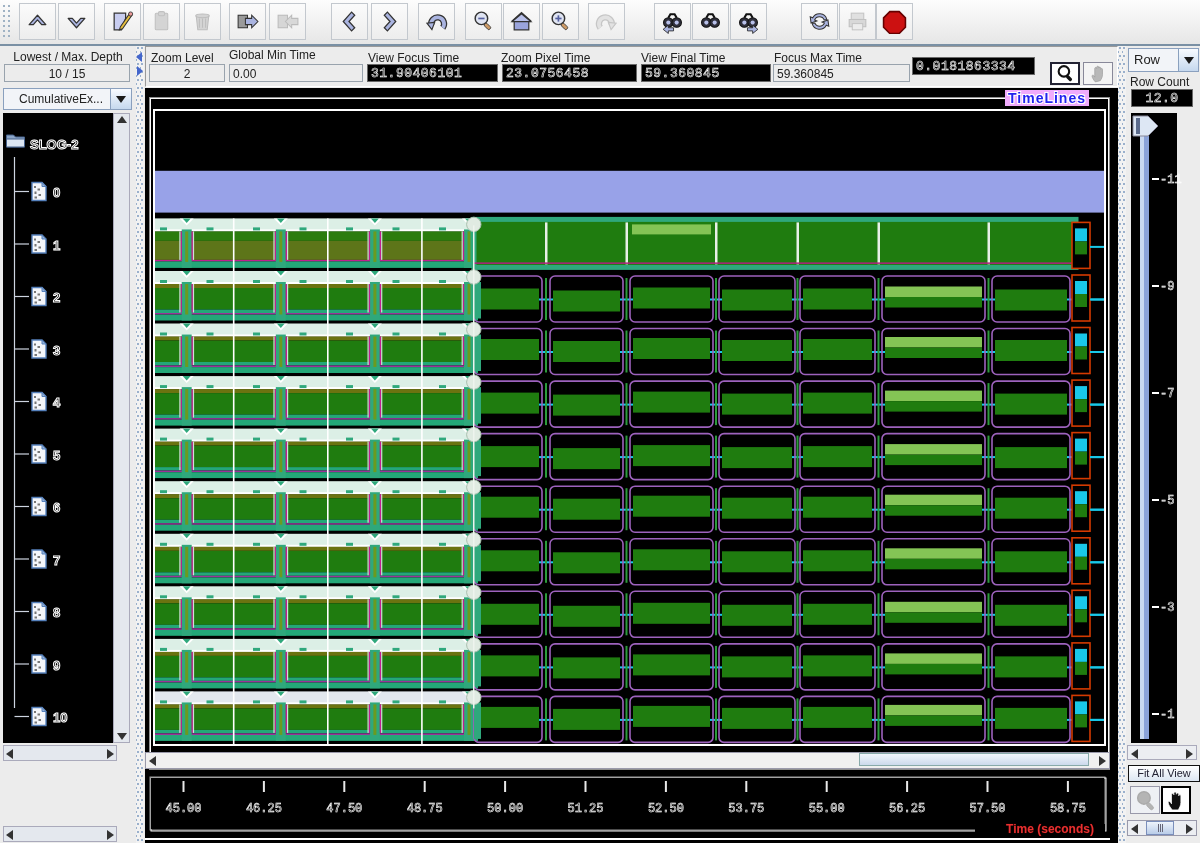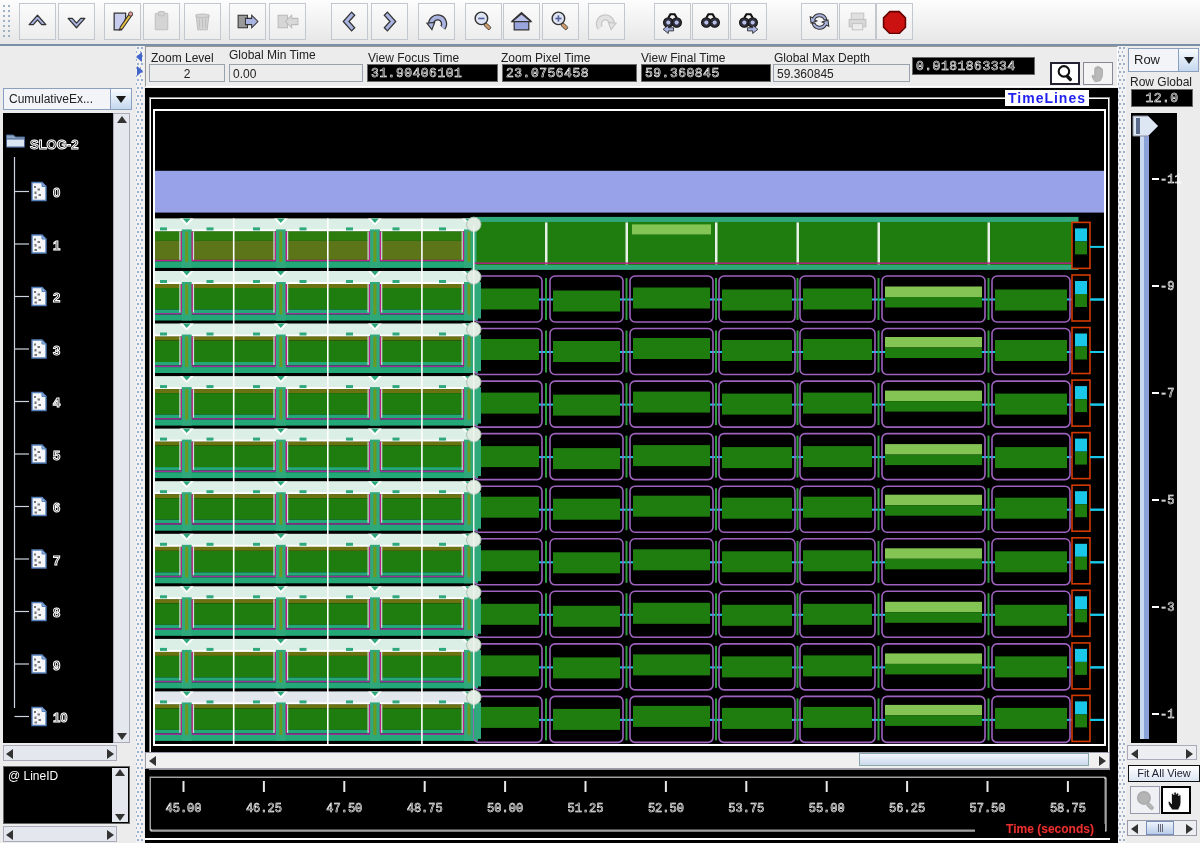"Lowest / Max. Depth" div { html: none -> <div> <div>Lowest / Max. Depth</div> <div>10 / 15</div> </div> }
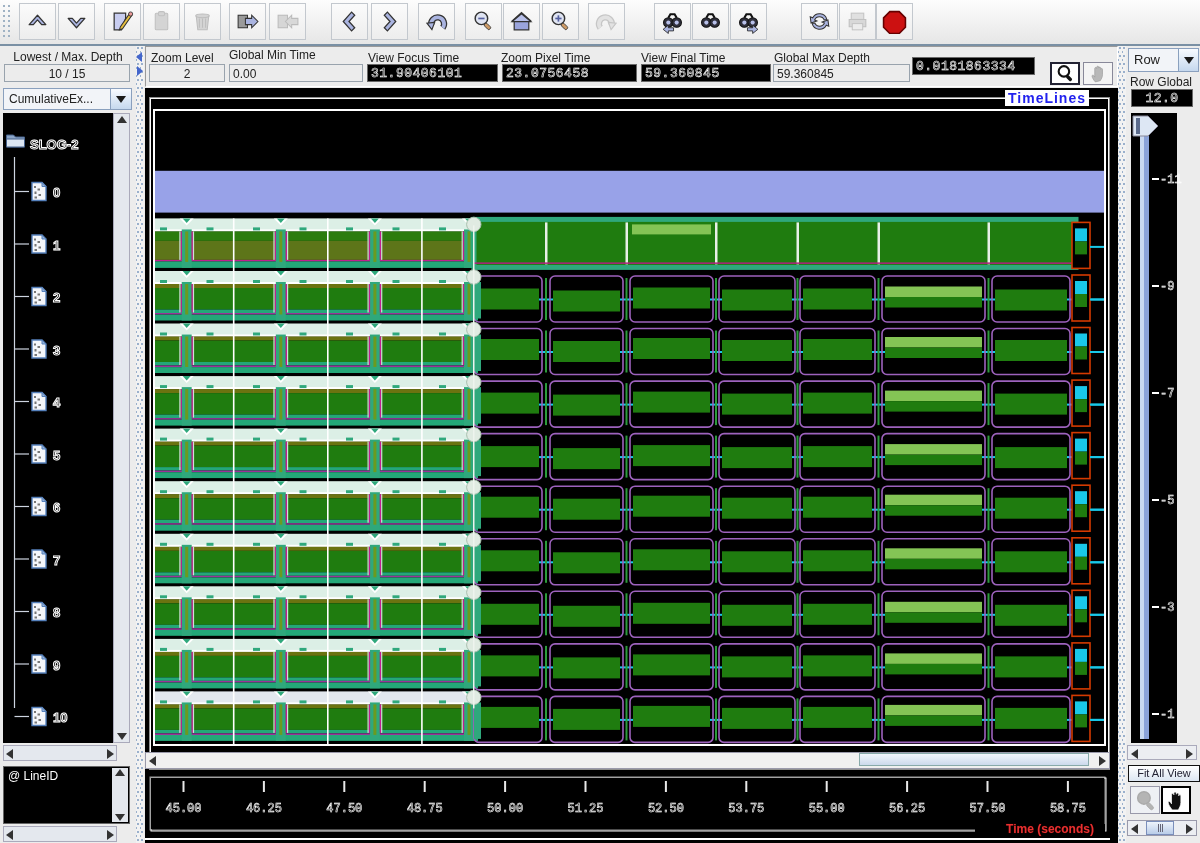"Global Max Depth" div.hlbl { text: Global Max Depth -> Focus Max Time }
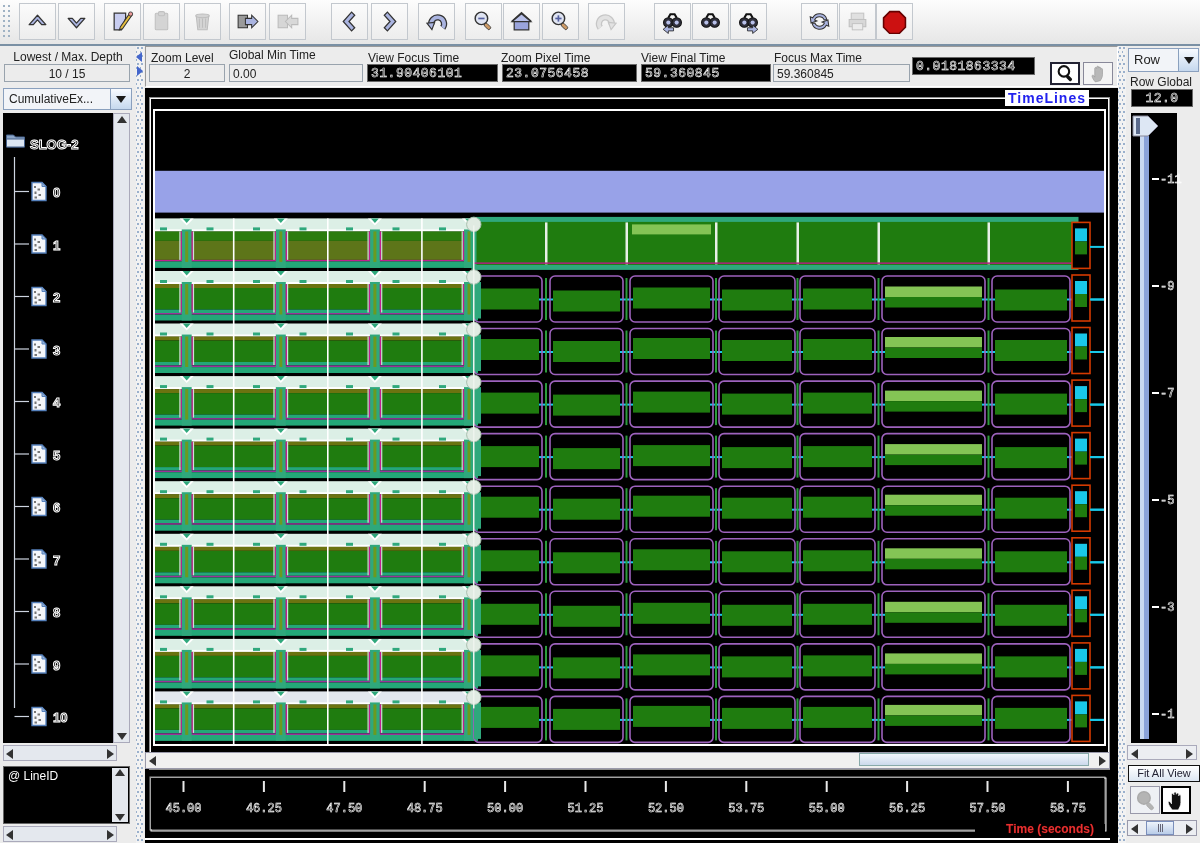"Row Global" div.hlbl { text: Global -> Count }
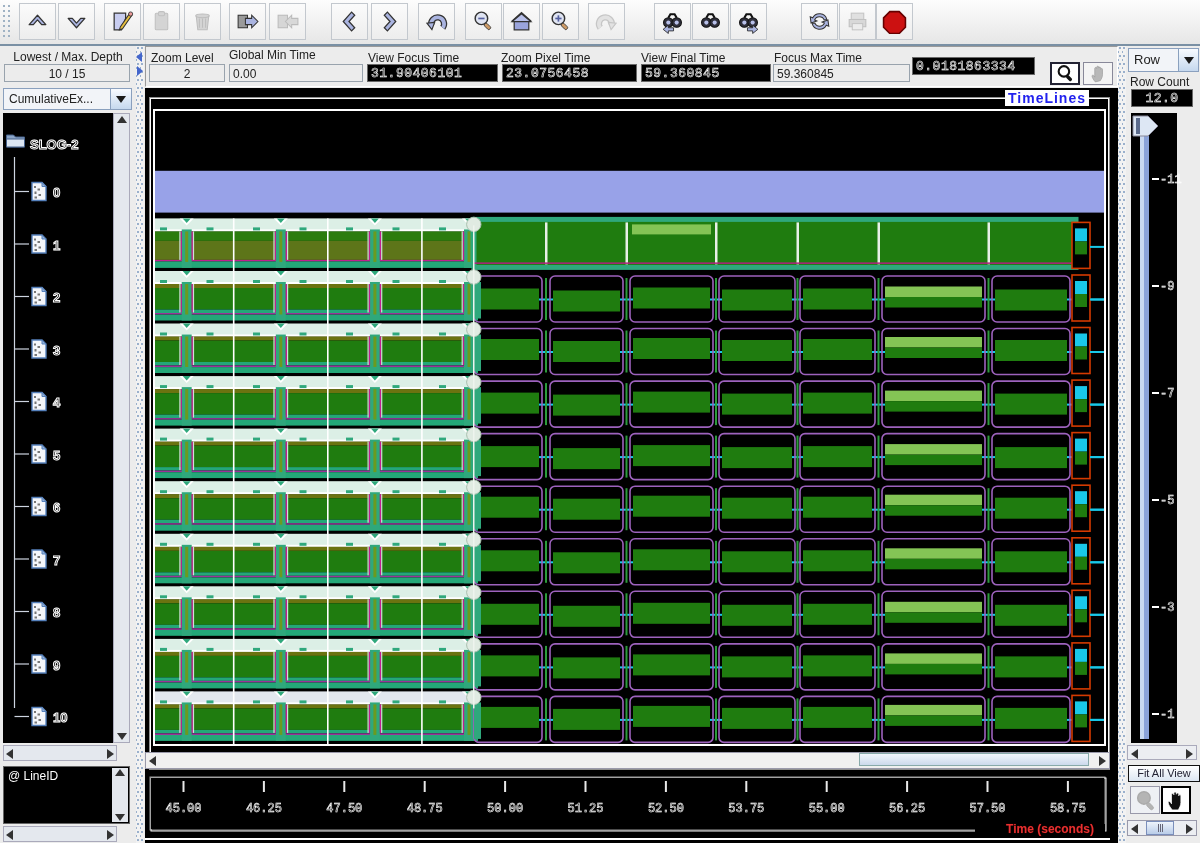"CumulativeEx..." #combo1 { padding-left: 5px -> 15px }
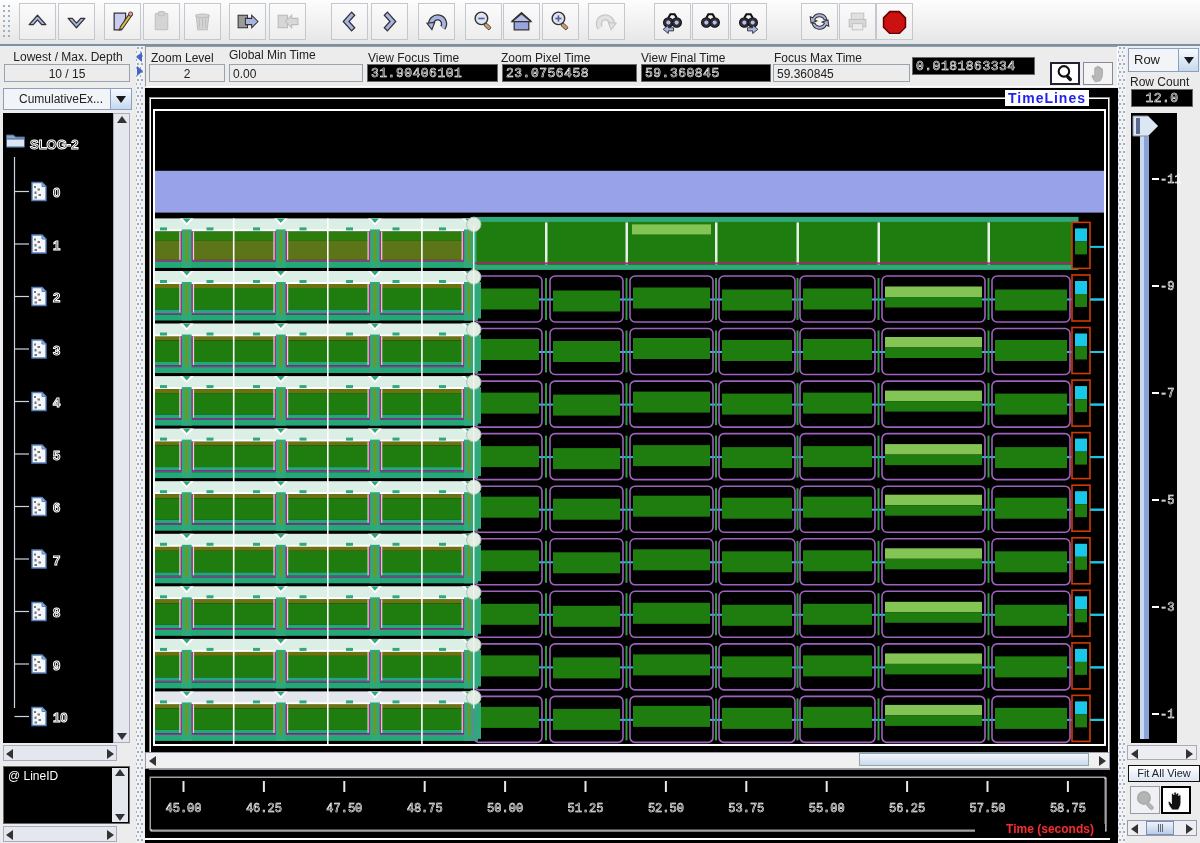"TimeLines" #tltitle { background: #ffffff -> #f0abfc }
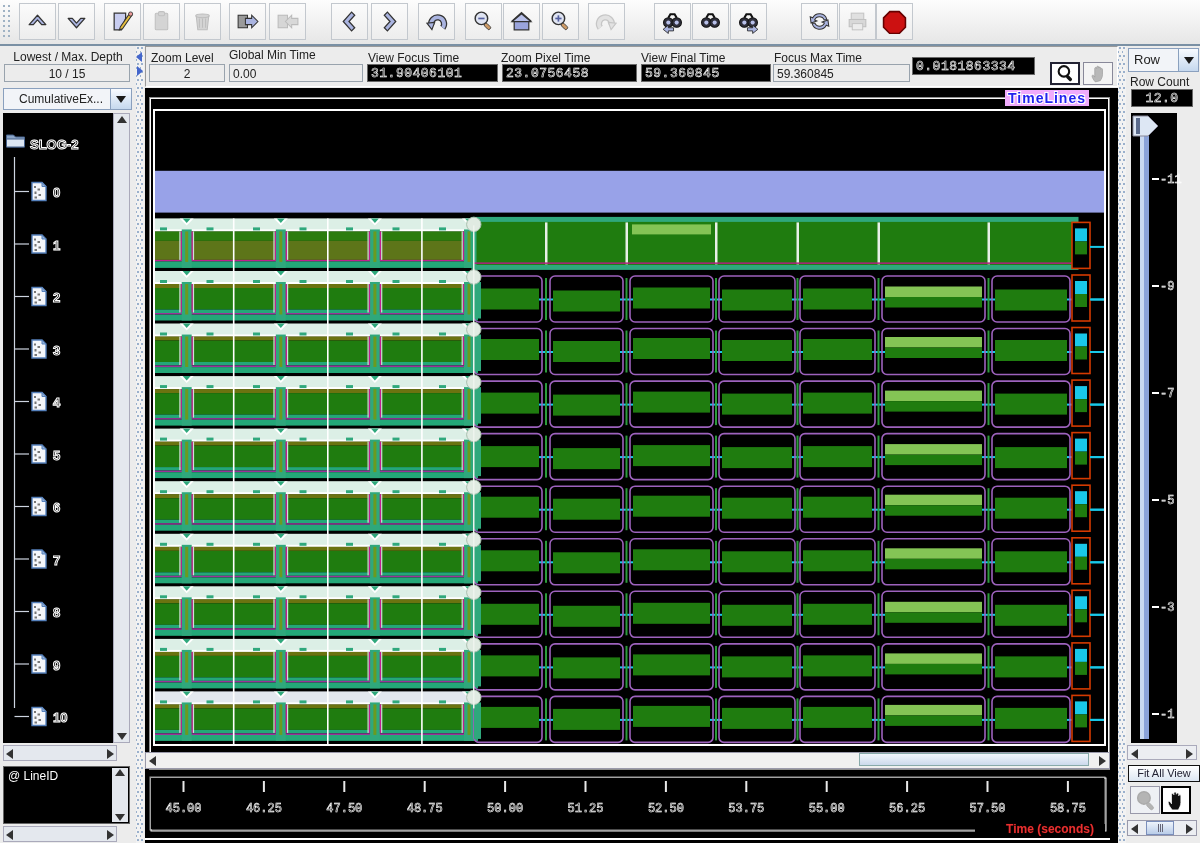"@ LineID" div { html: <div>@ LineID<div> <div></div> <div></div> </div></div> -> none }
